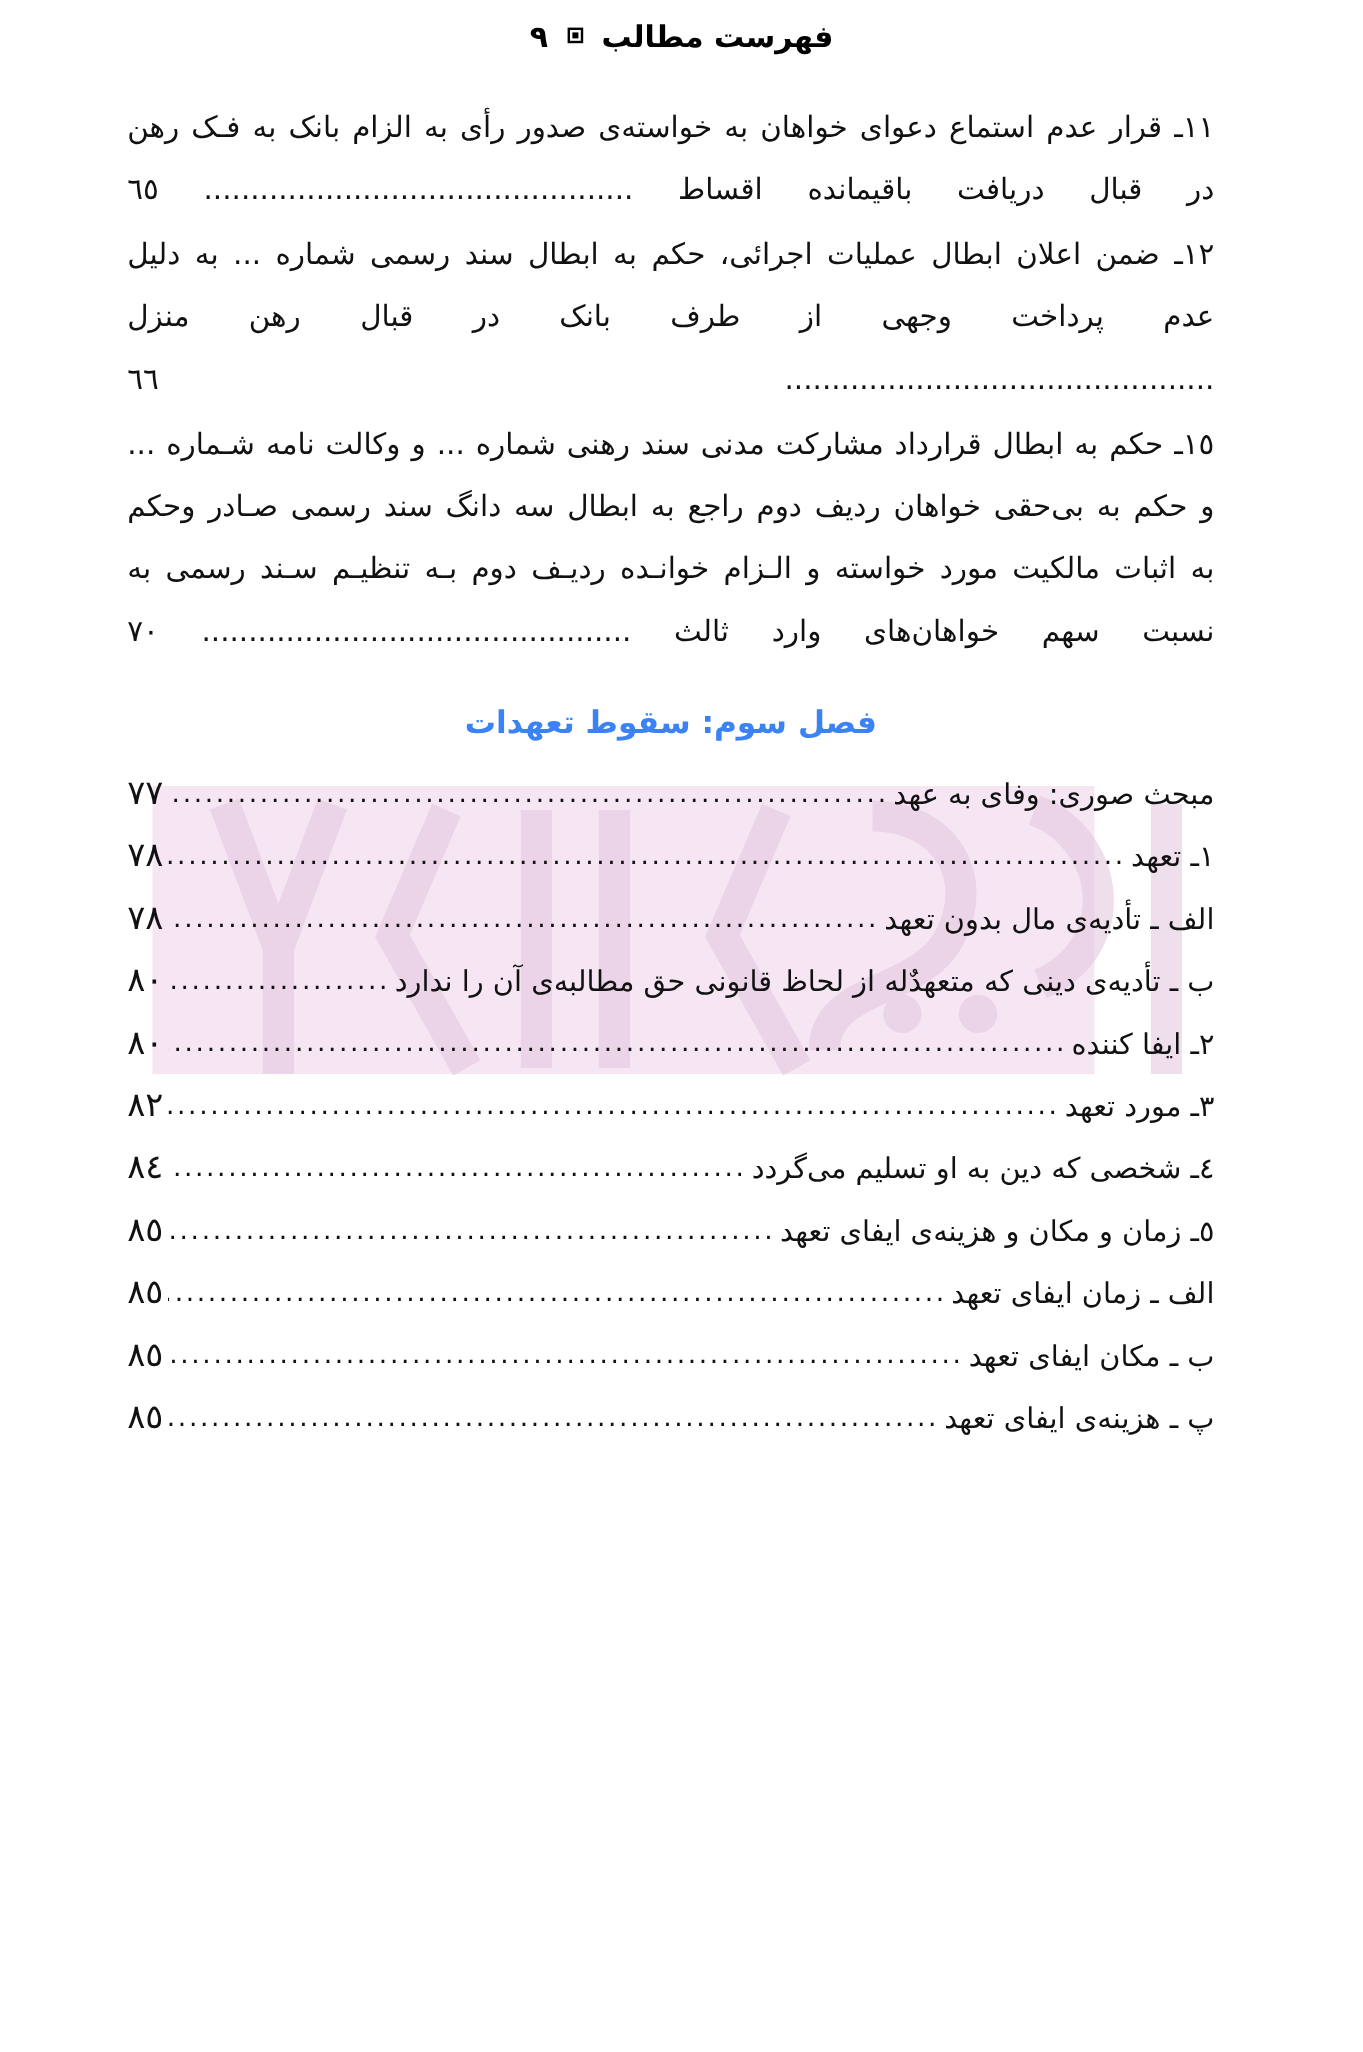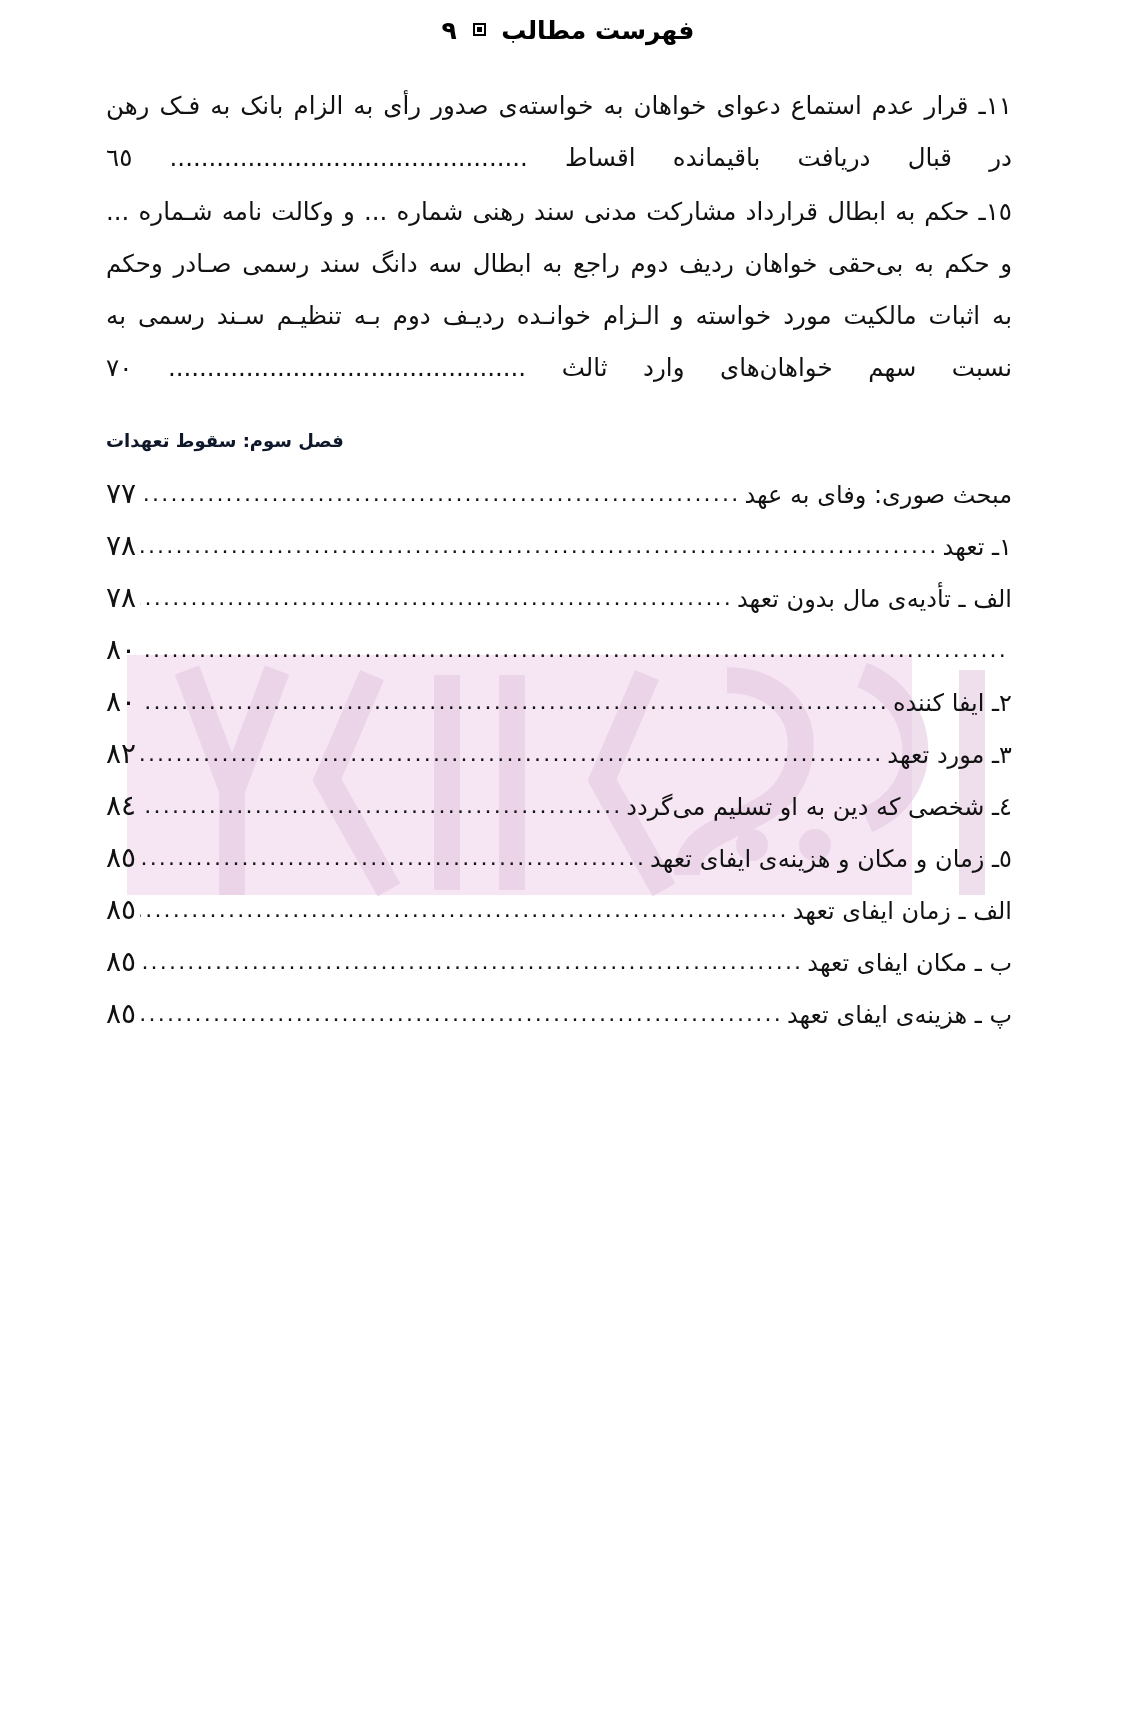"١٢ـ ضمن اعلان ابطال عملیات" div.toc-para { html: none -> <div><span>١٢ـ</span><span> ضمن اعلان ابطال عملیات اجرائی، حکم به ابطال سند رسمی شماره ... به دلیل عدم پرداخت وجهی از طرف بانک در قبال رهن منزل </span><span>..............................................</span><span> ٦٦</span></div> }
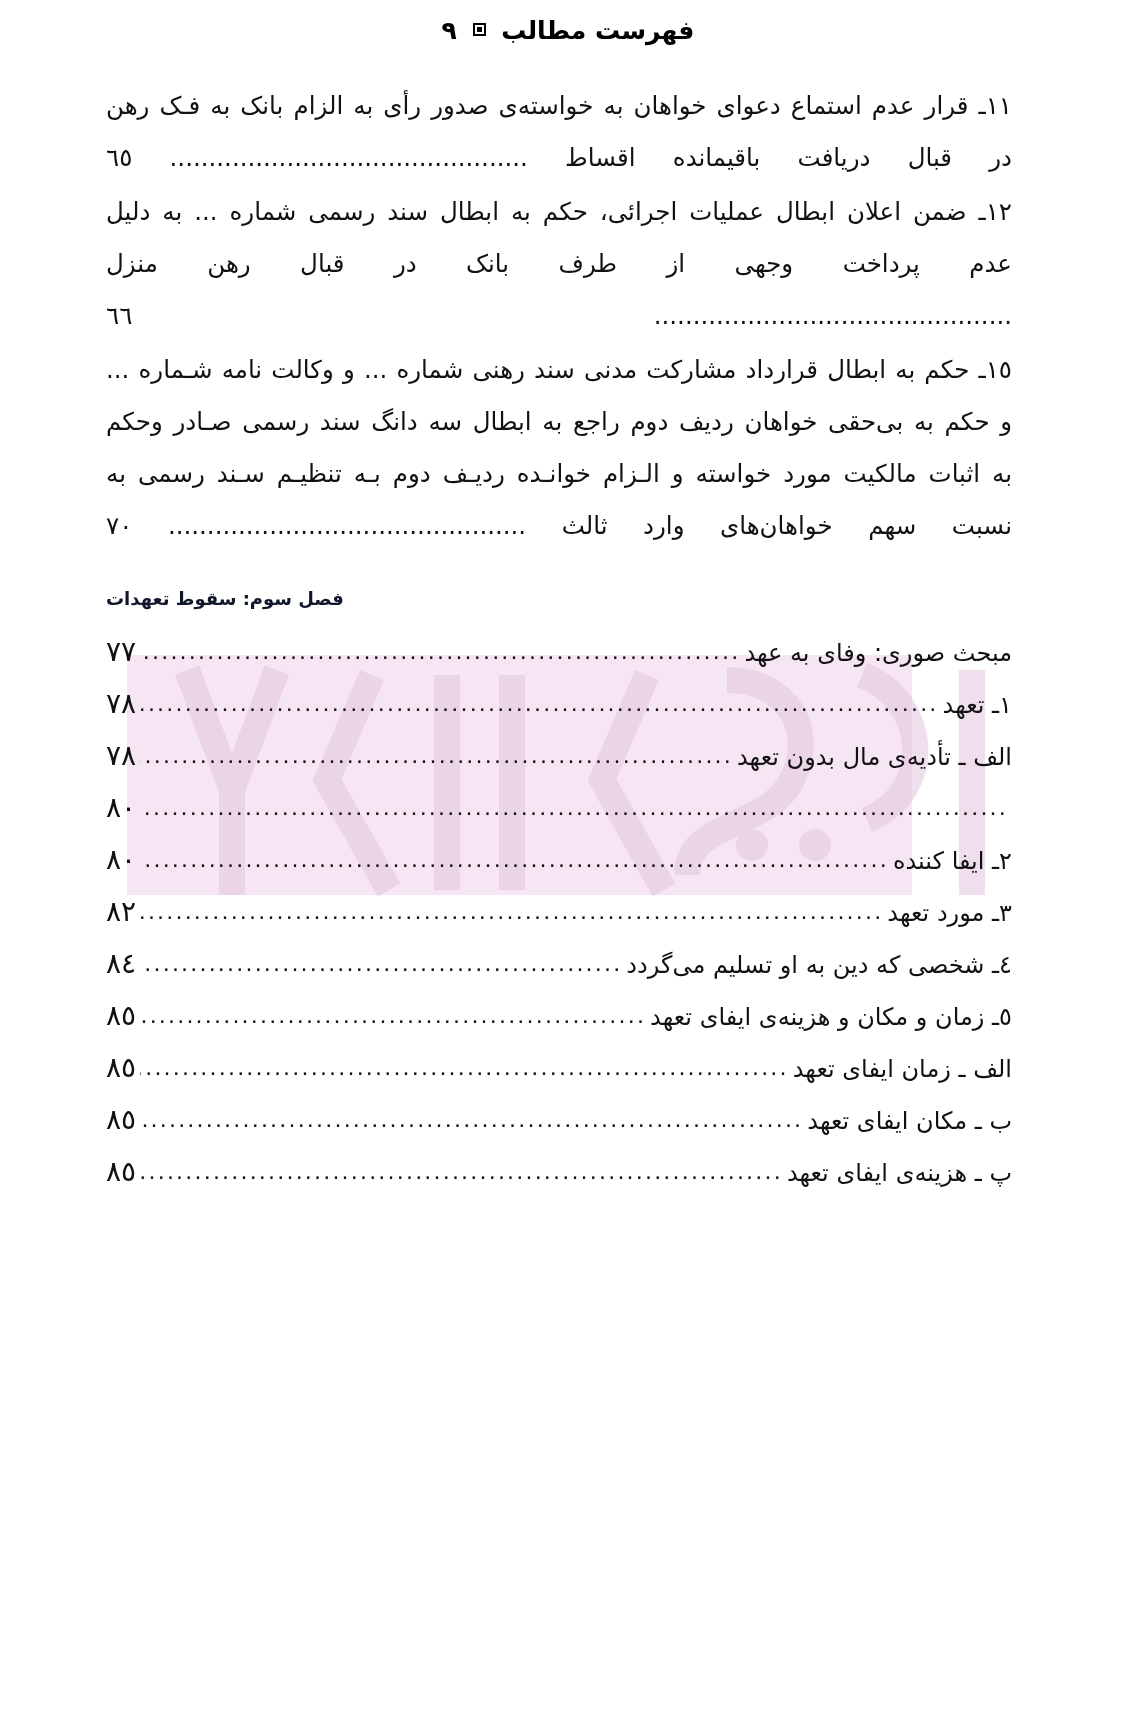"فصل سوم: سقوط تعهدات" .chapter-heading { color: #0f172a -> #3b82f6; font-size: 18px -> 26px; text-align: left -> center }
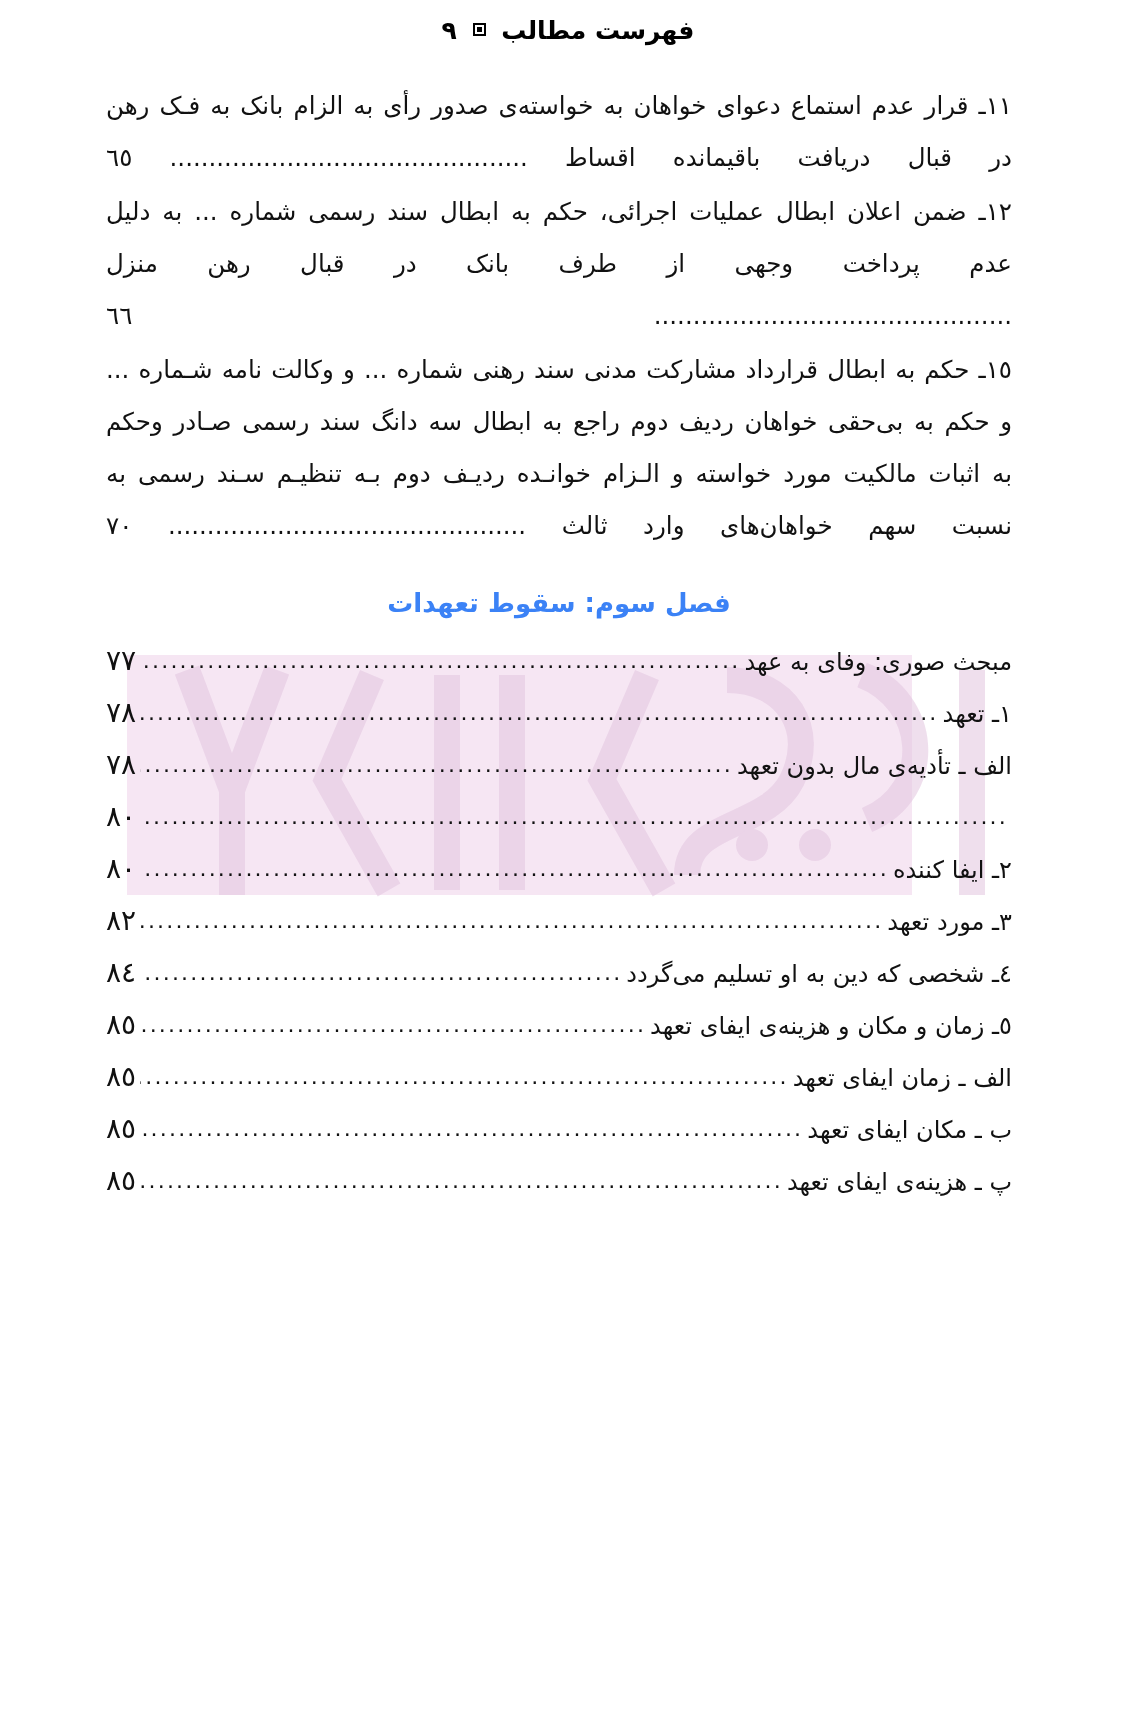"ب ـ تأدیه‌ی دینی که" span.lbl { html: none -> <span>ب ـ تأدیه‌ی دینی که متعهدٌله از لحاظ قانونی حق مطالبه‌ی آن را ندارد</span> }
